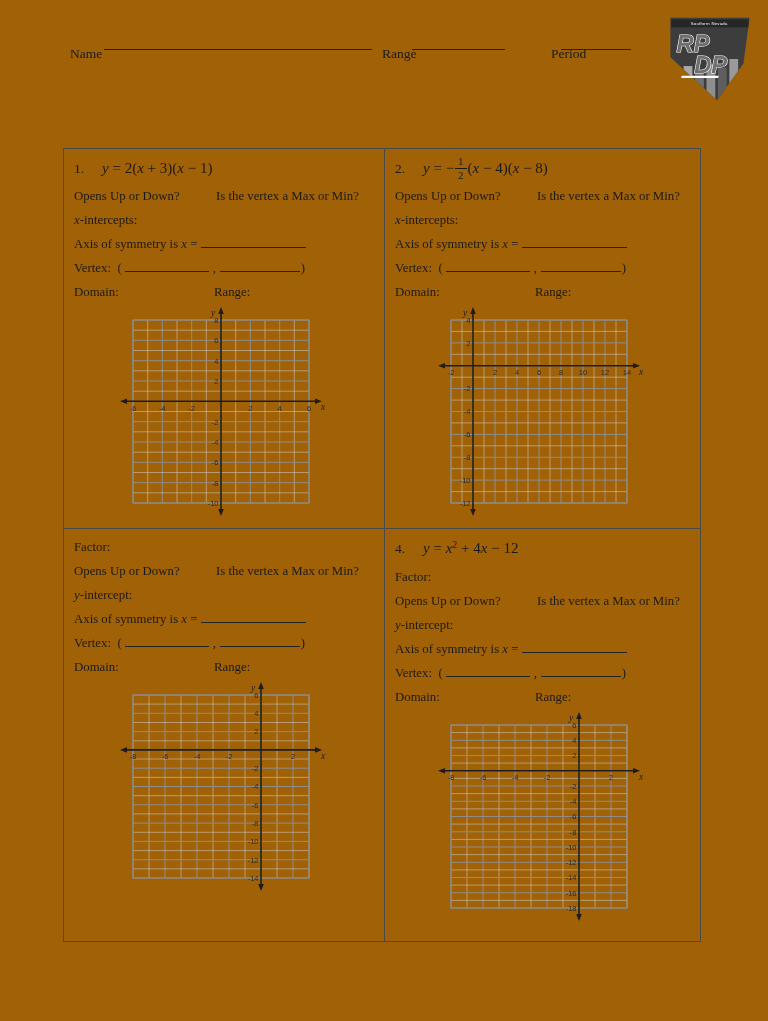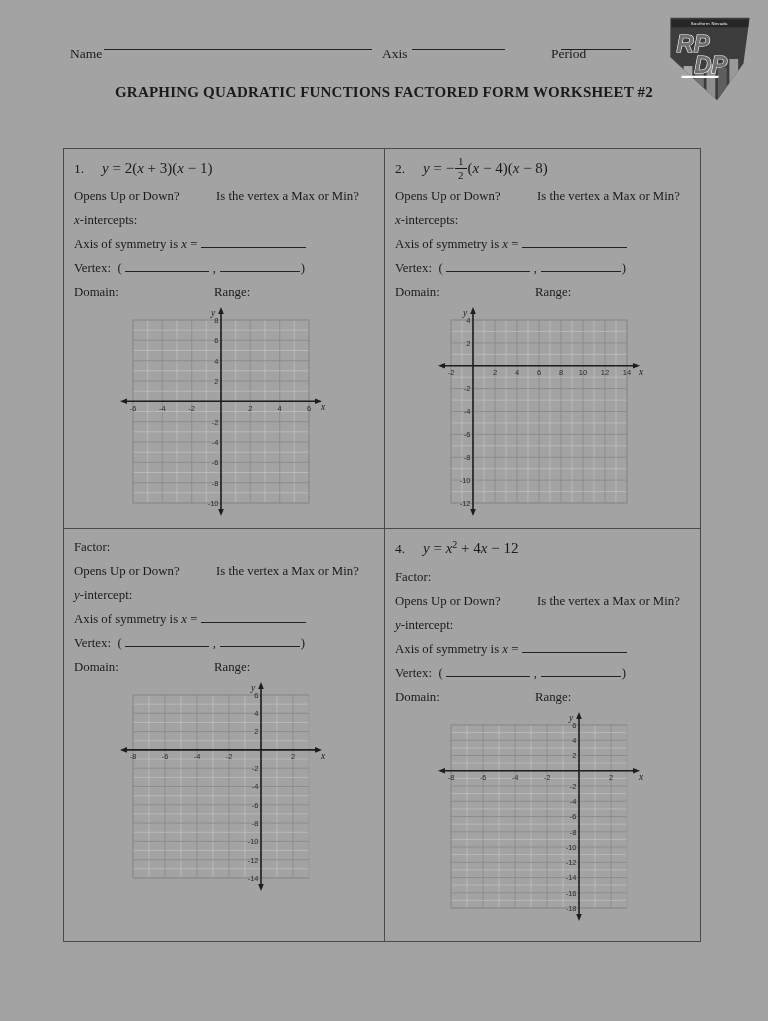"Name" .page { background: #a3a3a3 -> #a16207 }
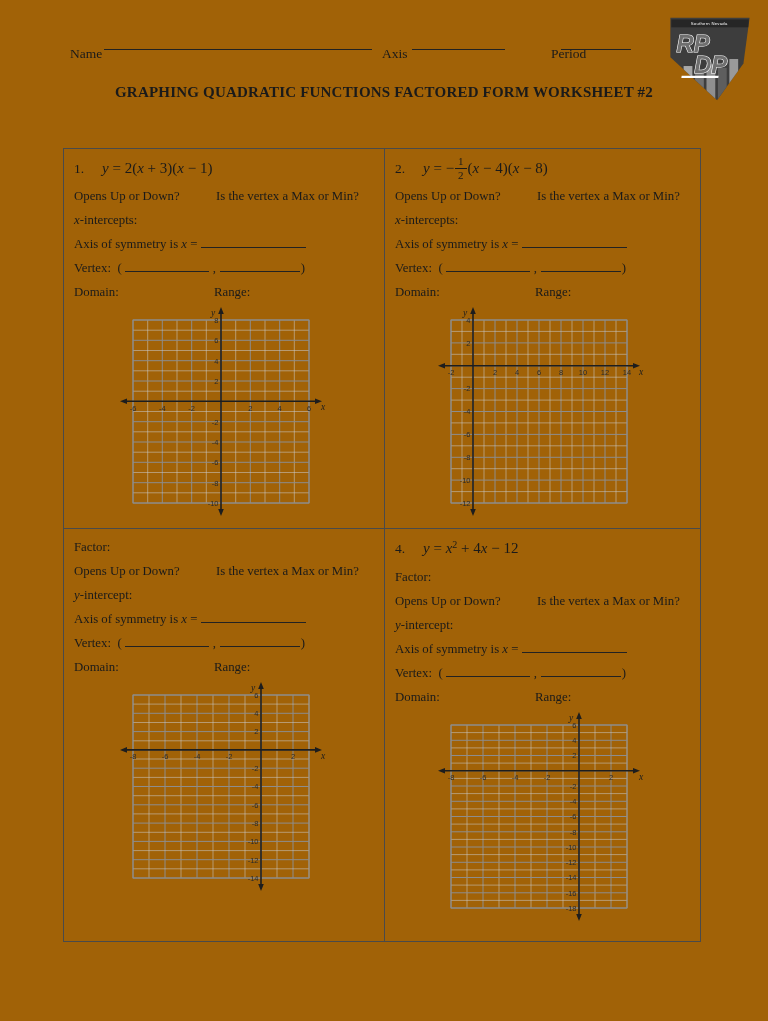"Axis" span.hdr-label { text: Axis -> Range }
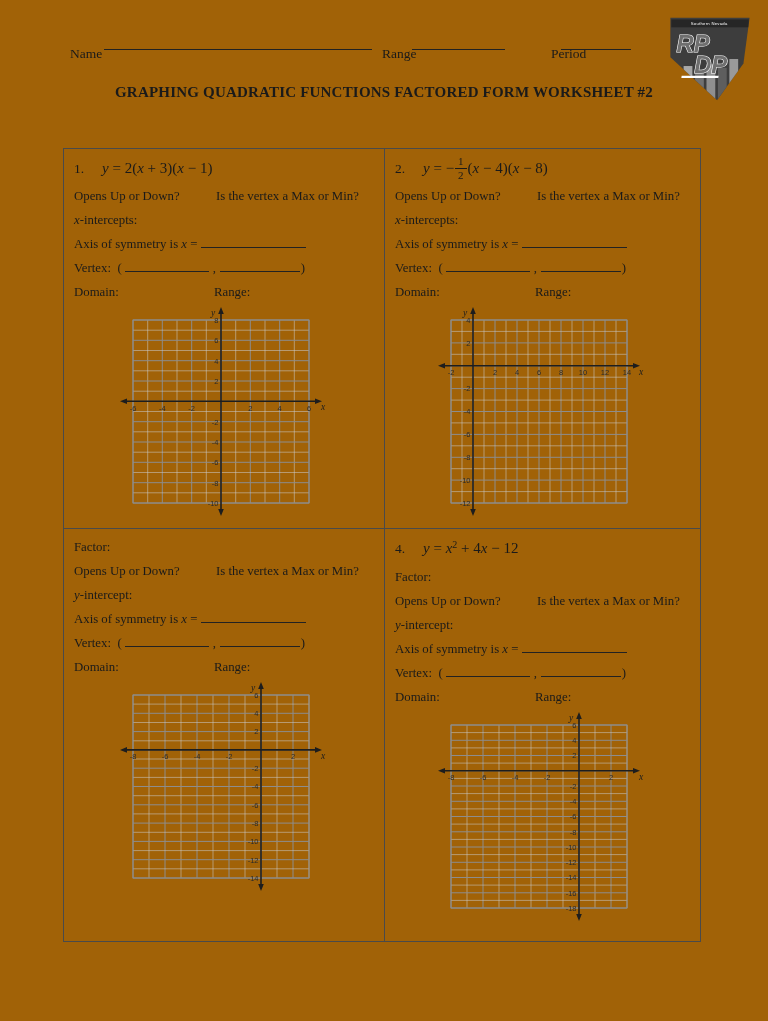"GRAPHING QUADRATIC FUNCTIONS FACTORED" div.title { html: <div>GRAPHING QUADRATIC FUNCTIONS FACTORED FORM WORKSHEET #2</div> -> none }
